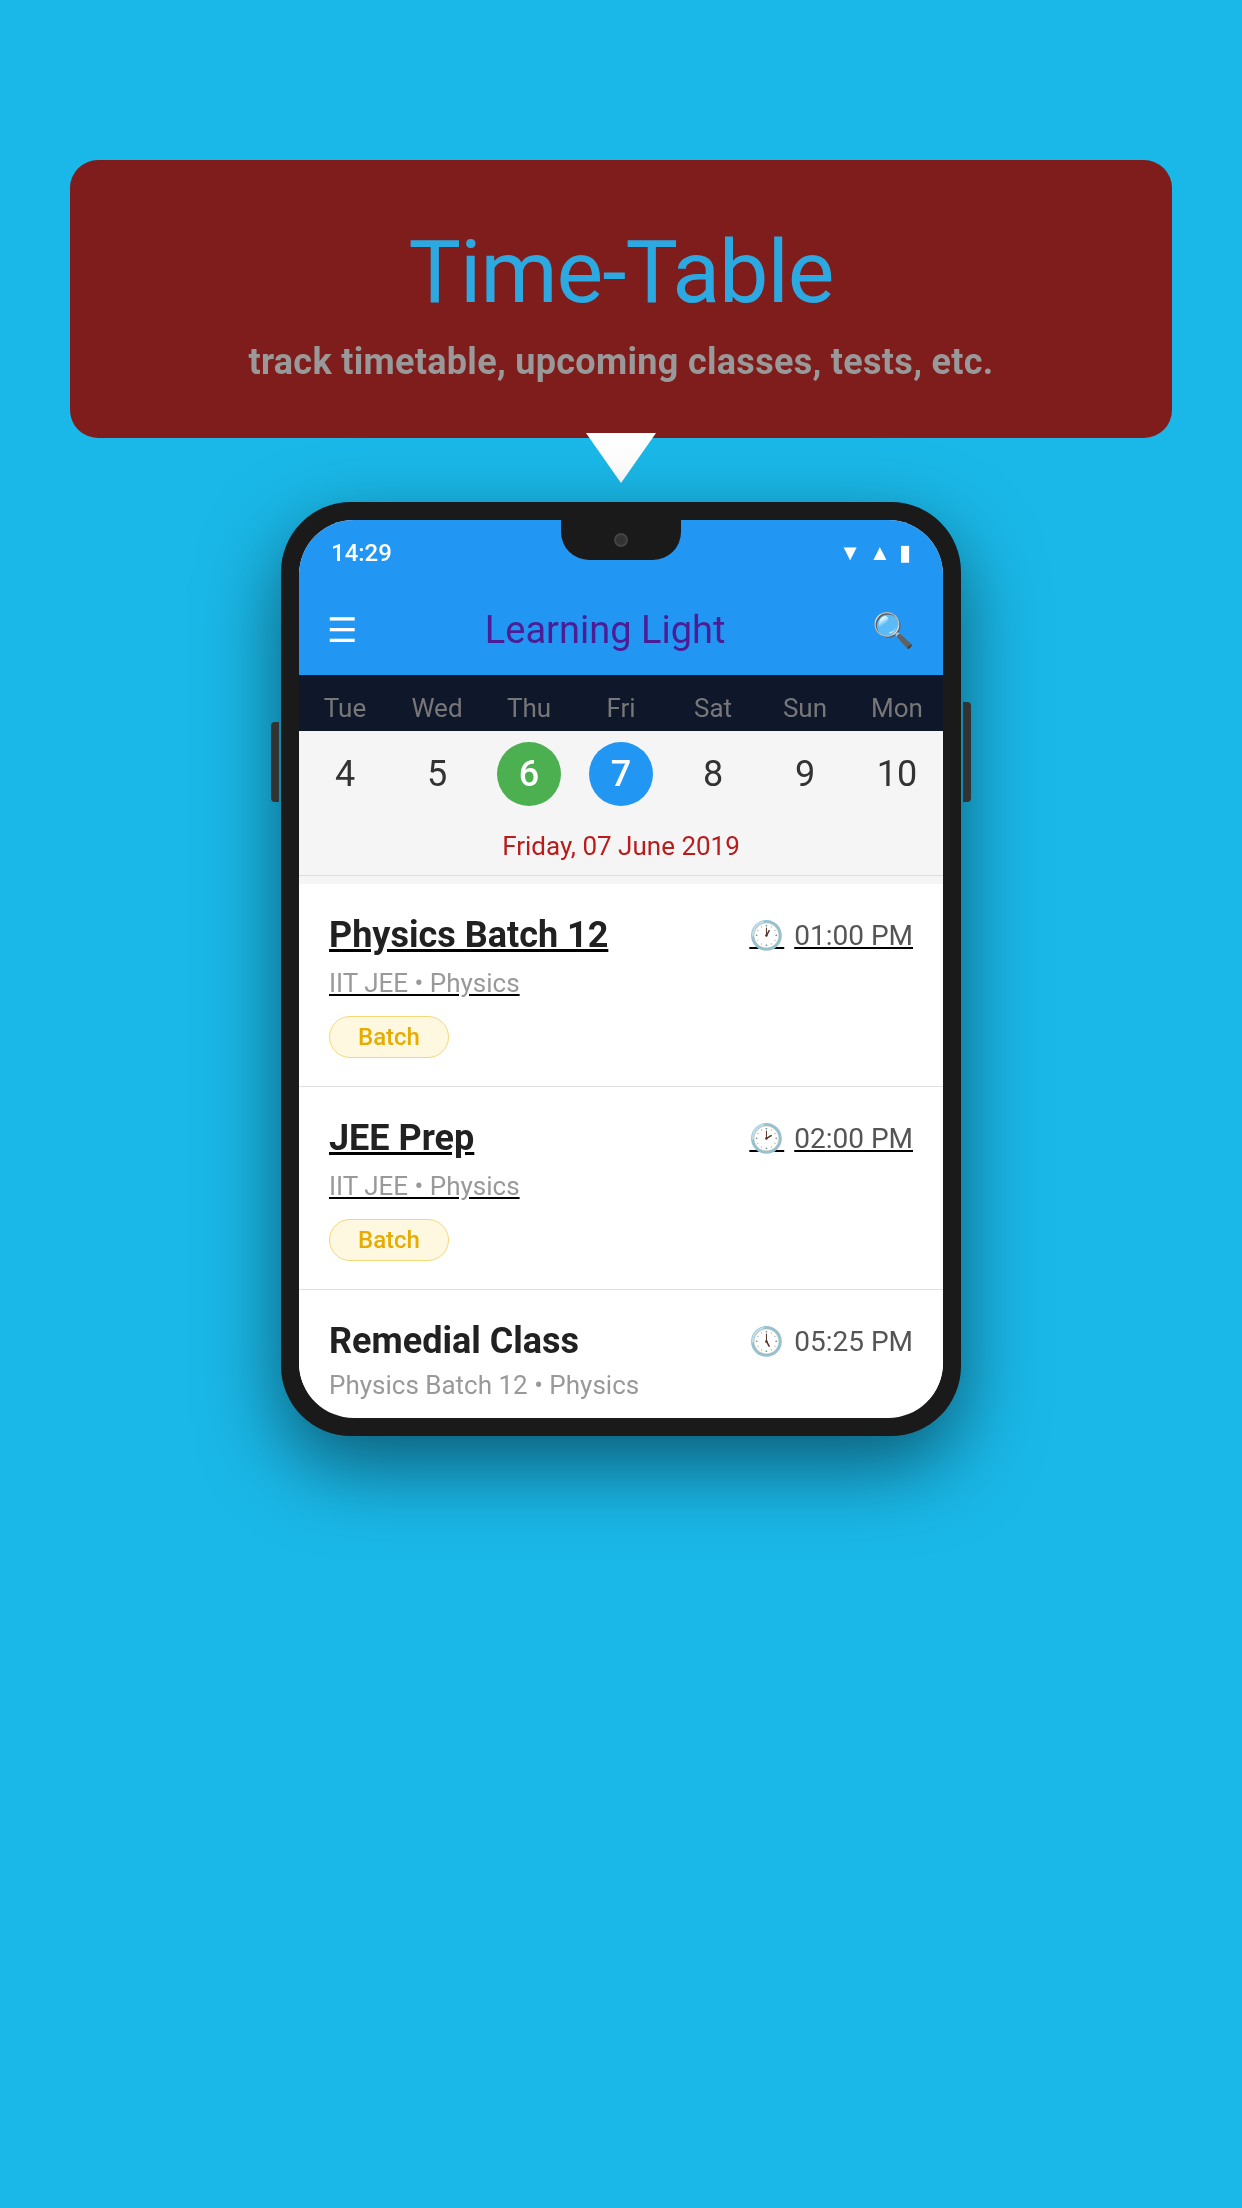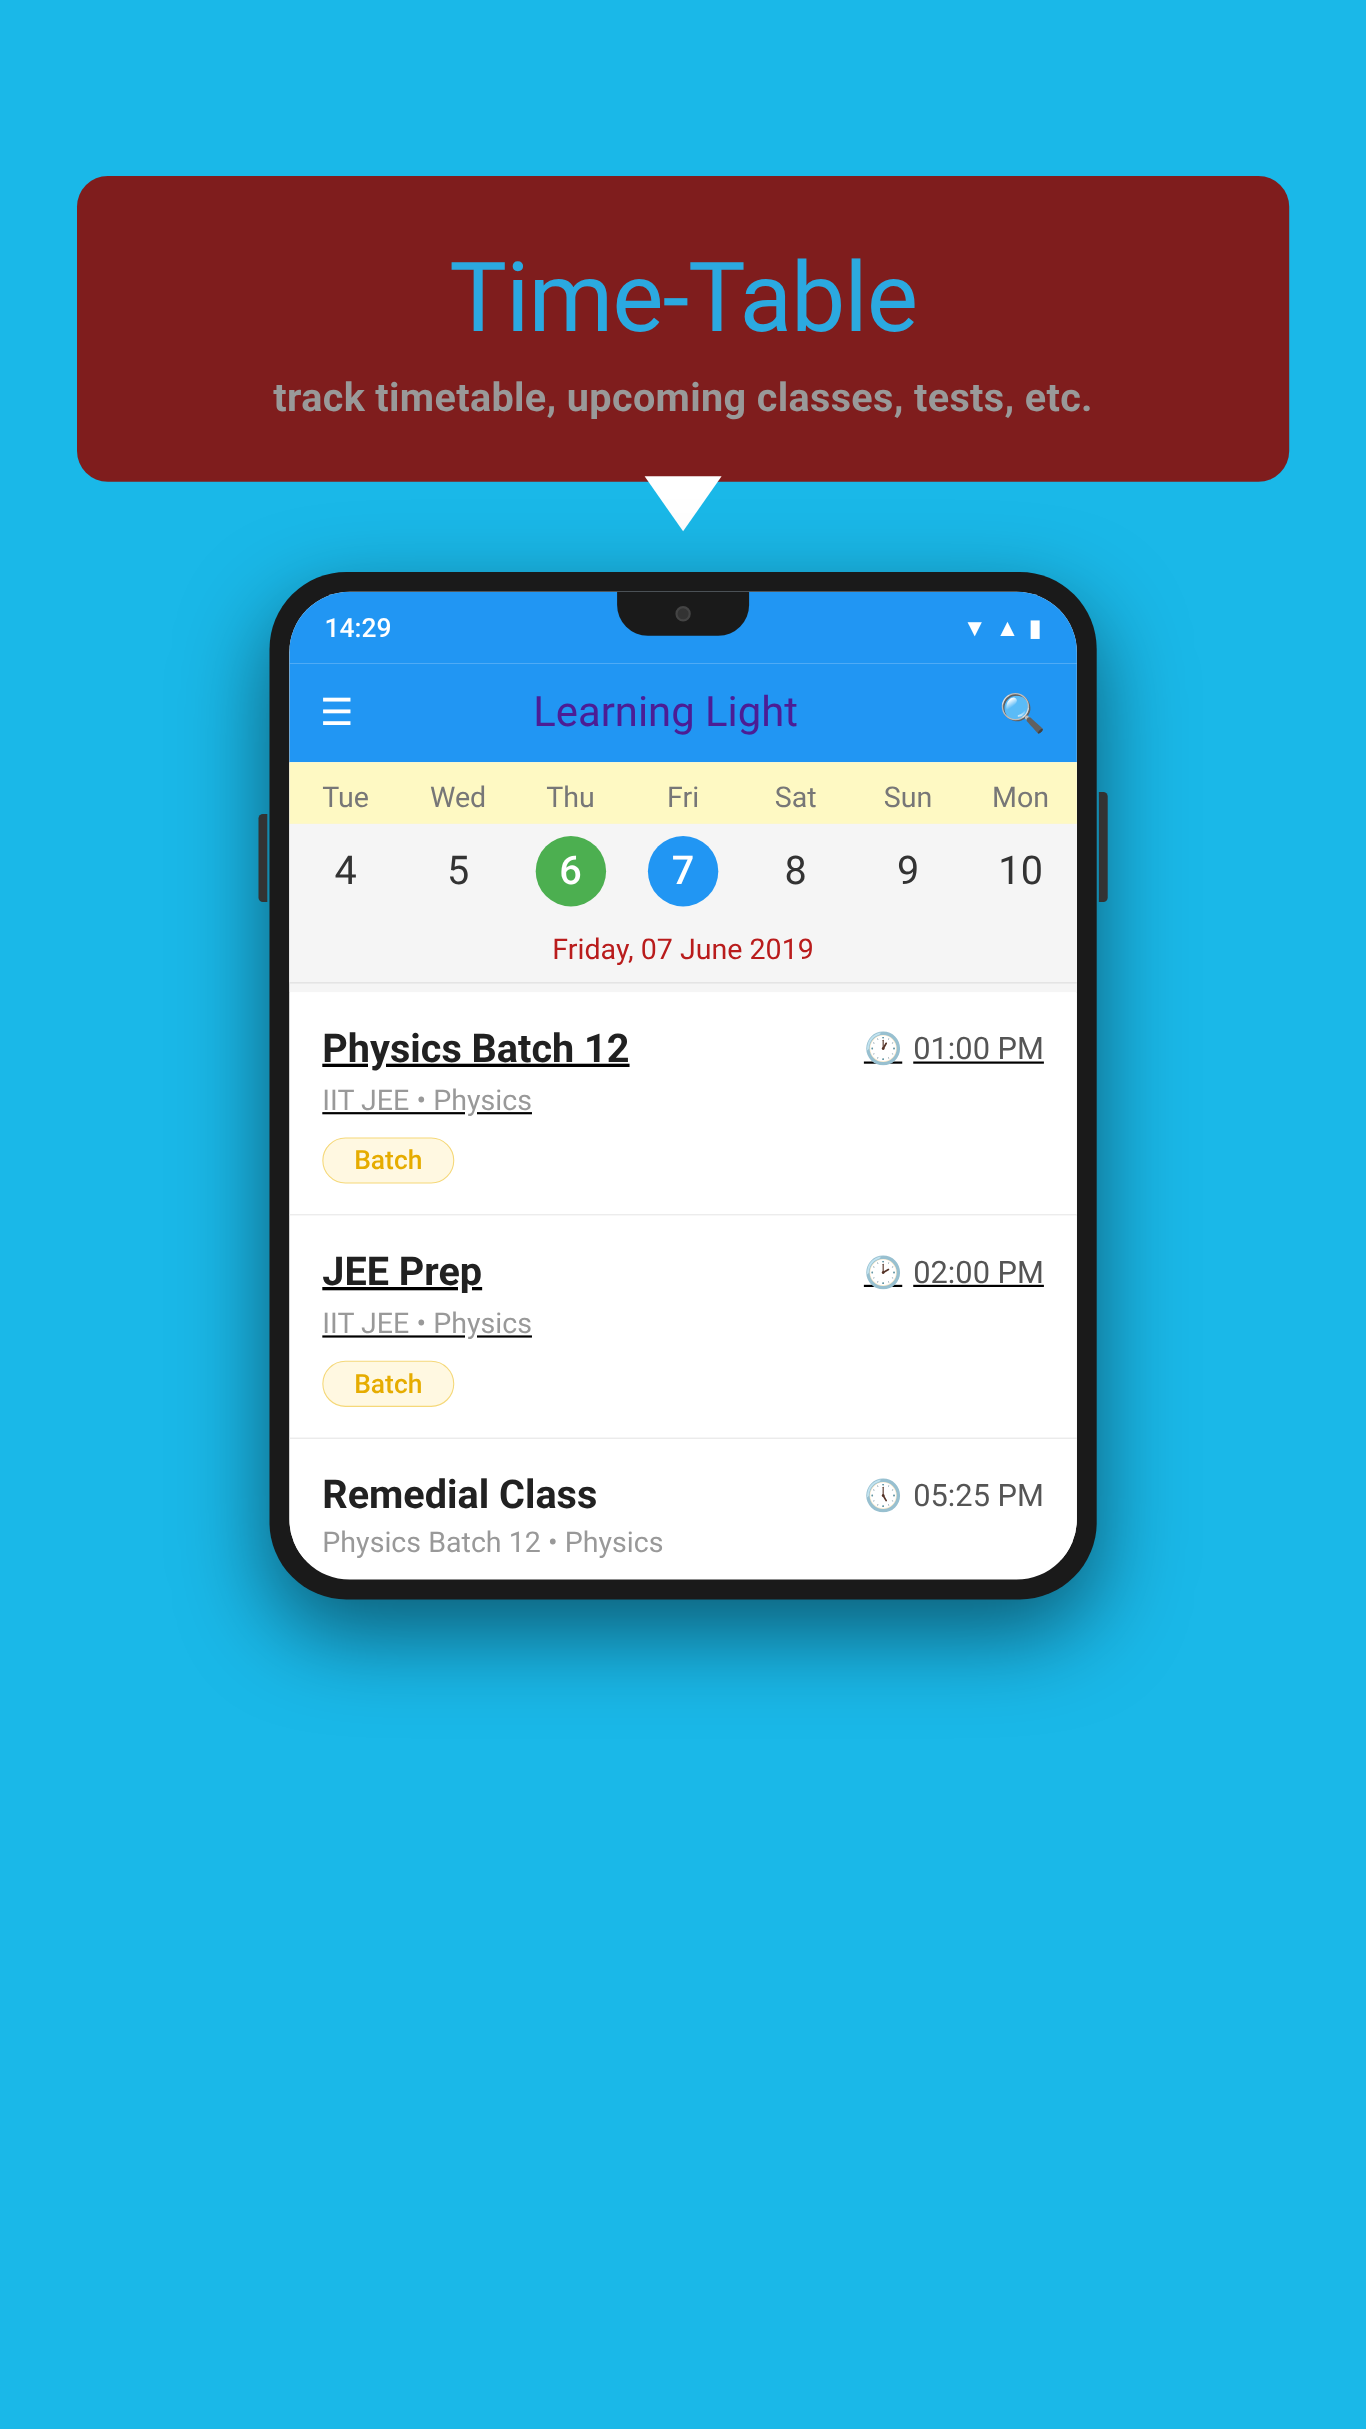"14:29" .phone-container { top: 520px -> 502px; width: 752px -> 680px }
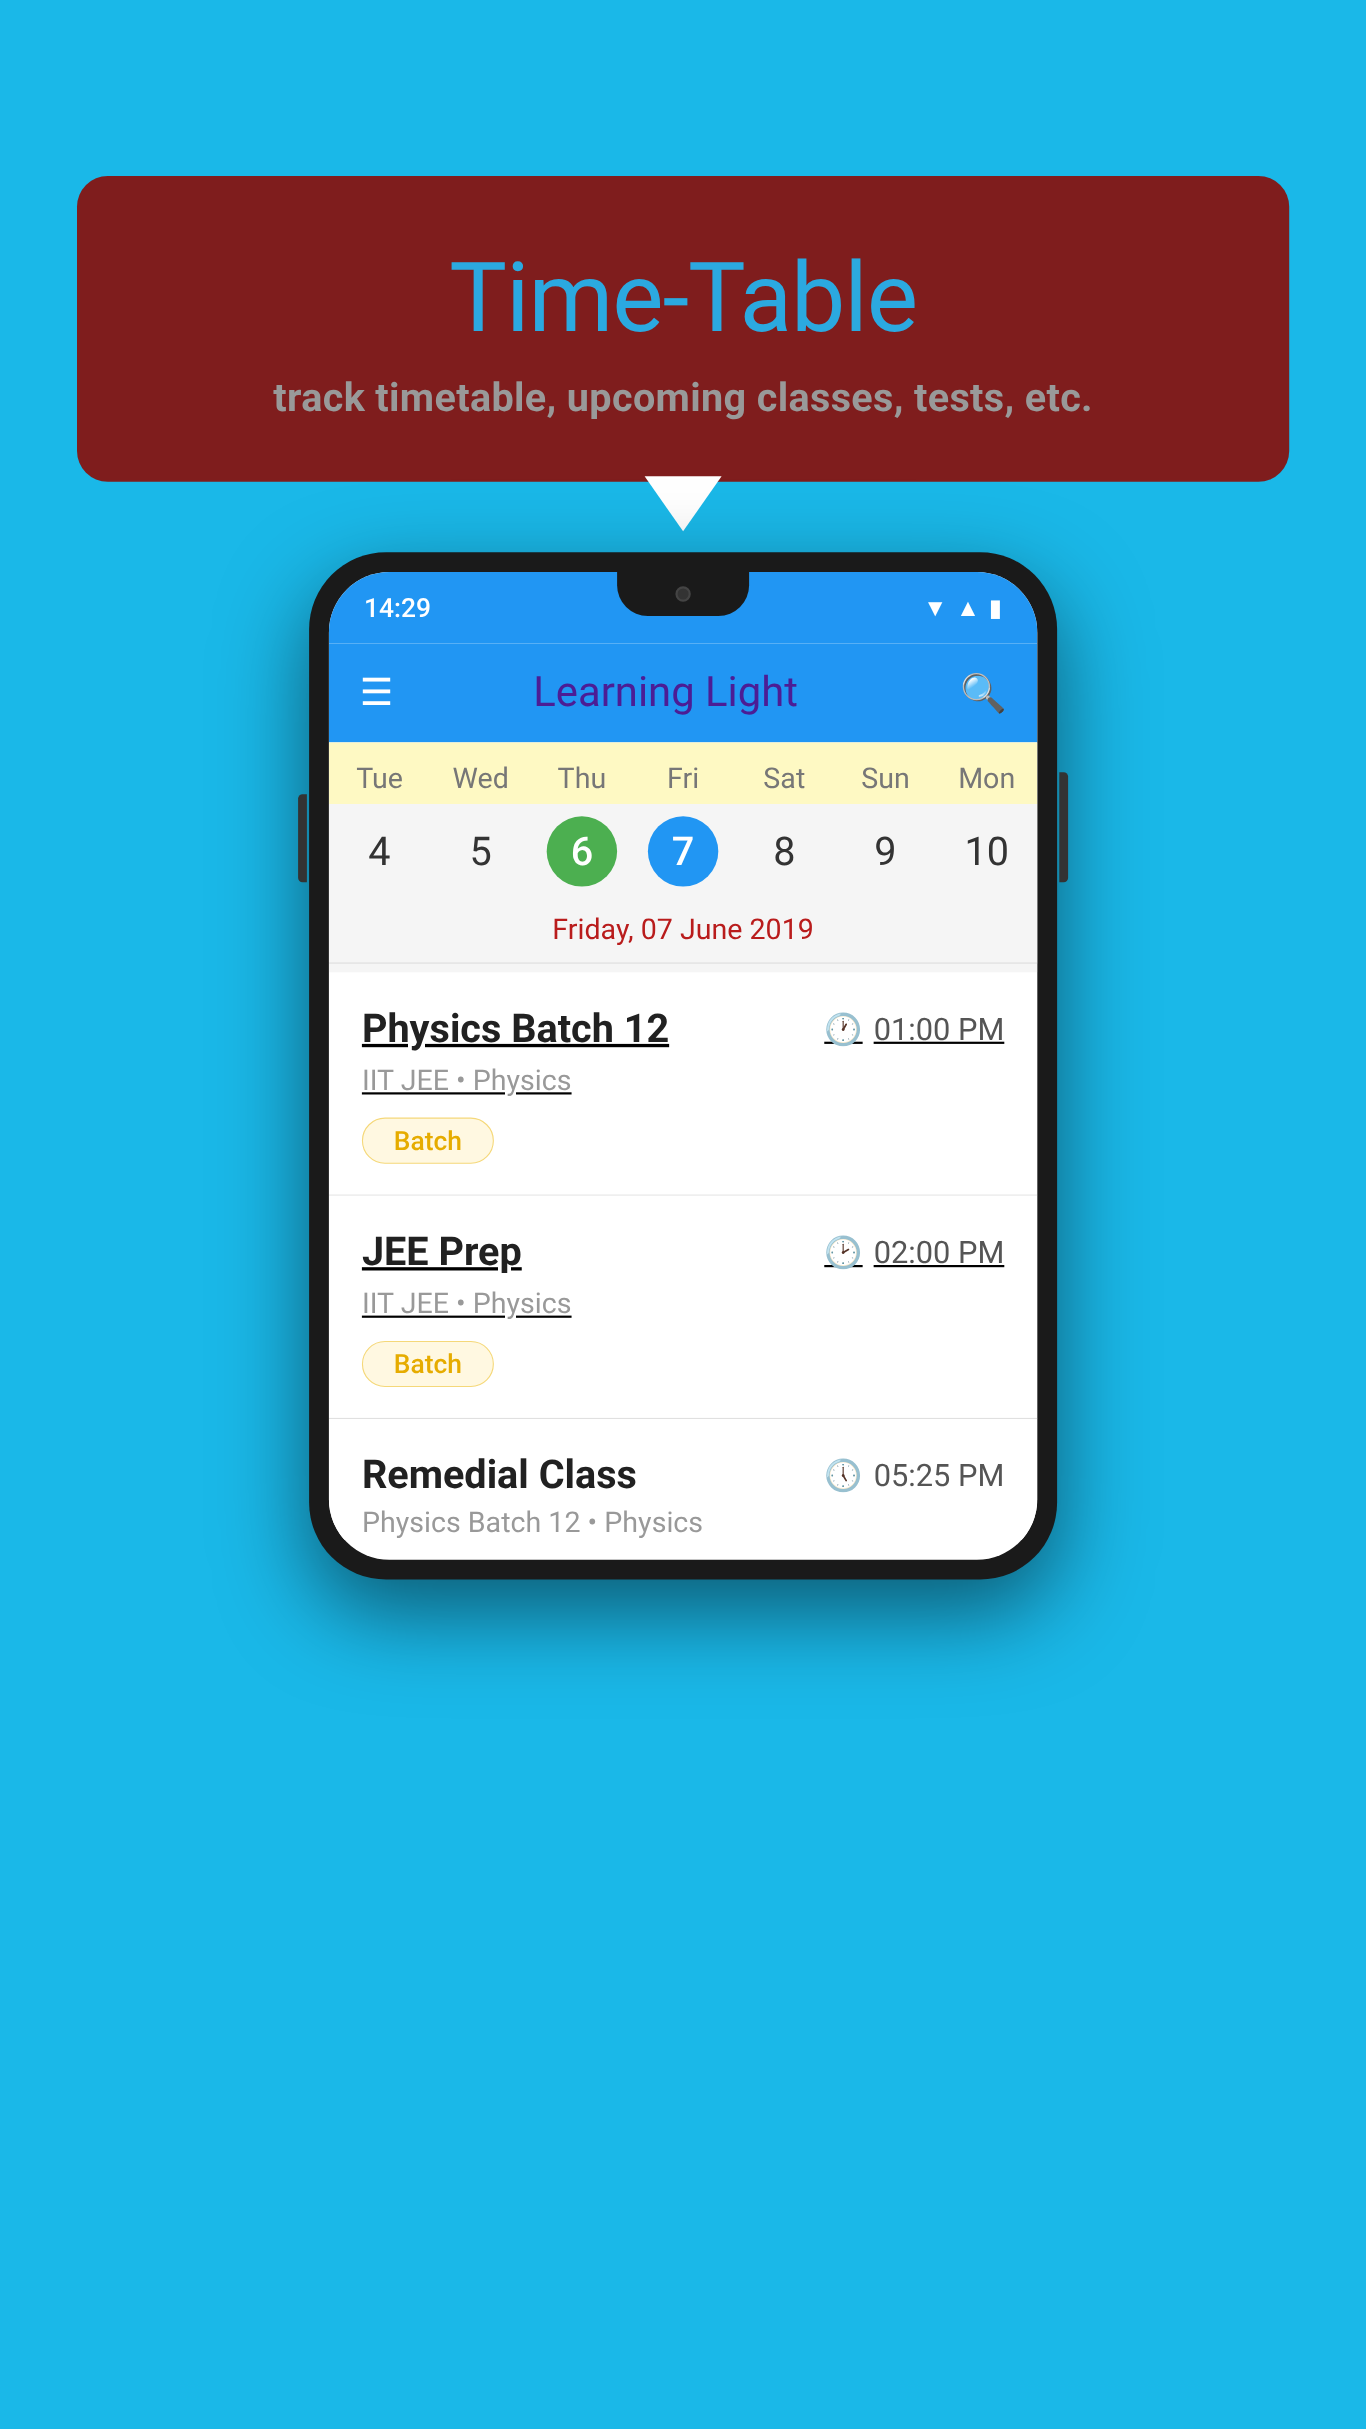"Tue" .day-labels { background: #fef9c3 -> #0f172a }
